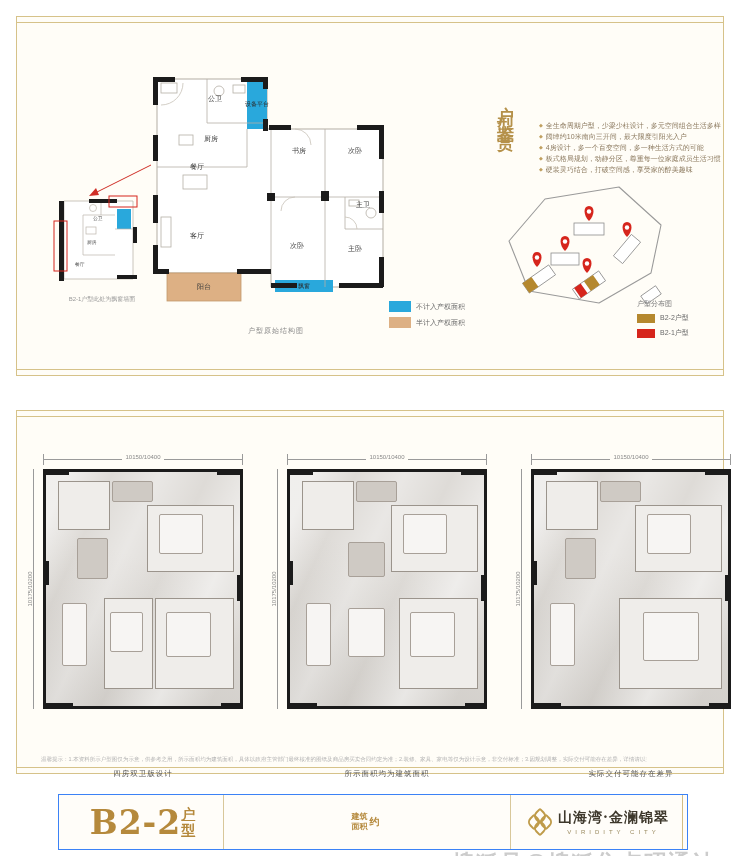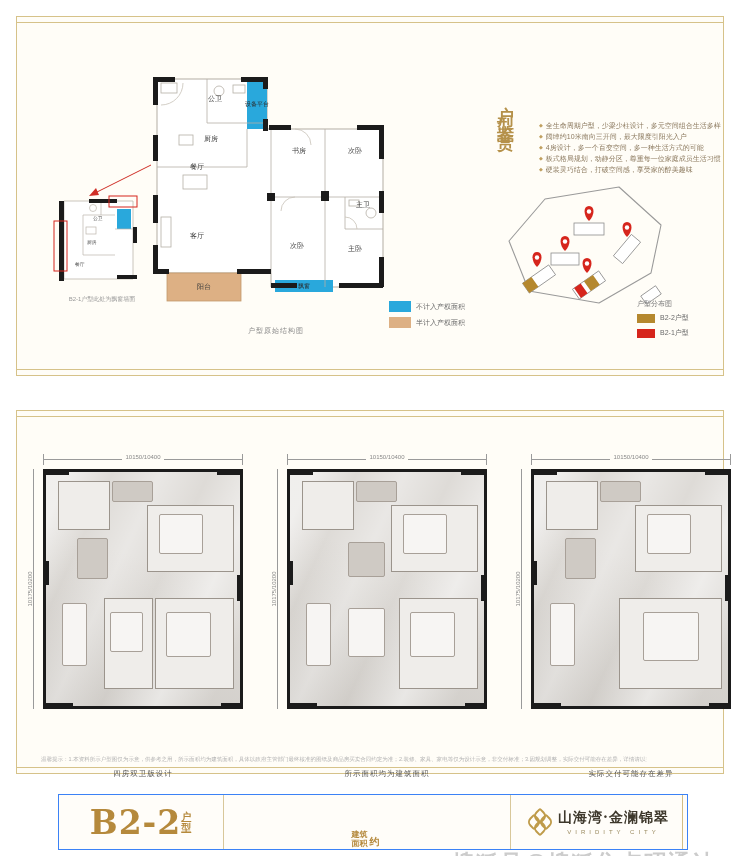"户型" #unit-suffix { font-size: 10px -> 14px }
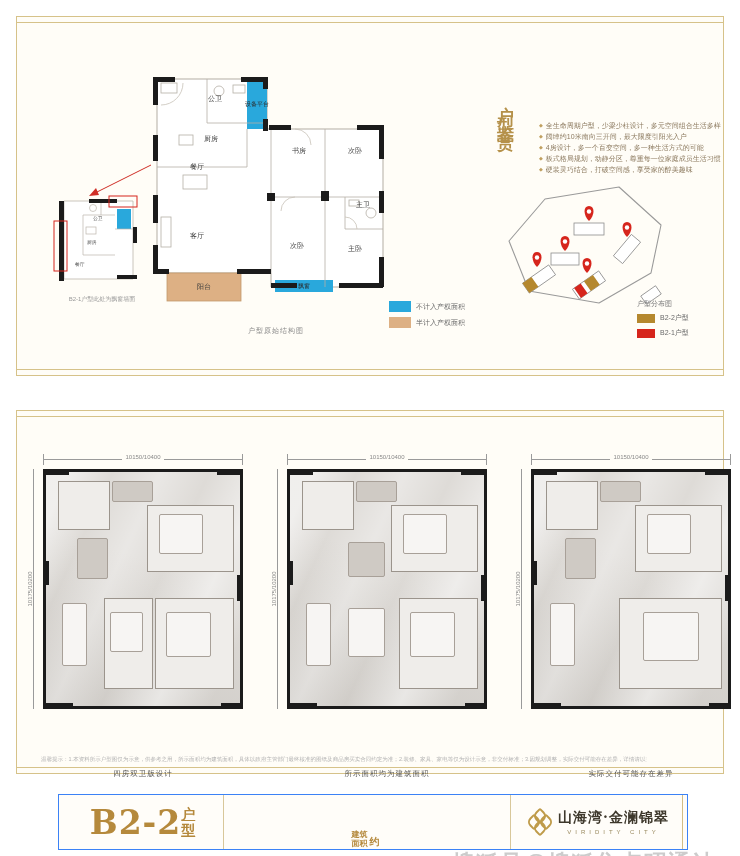"建筑" #fsec-area { align-items: flex-end -> none }
